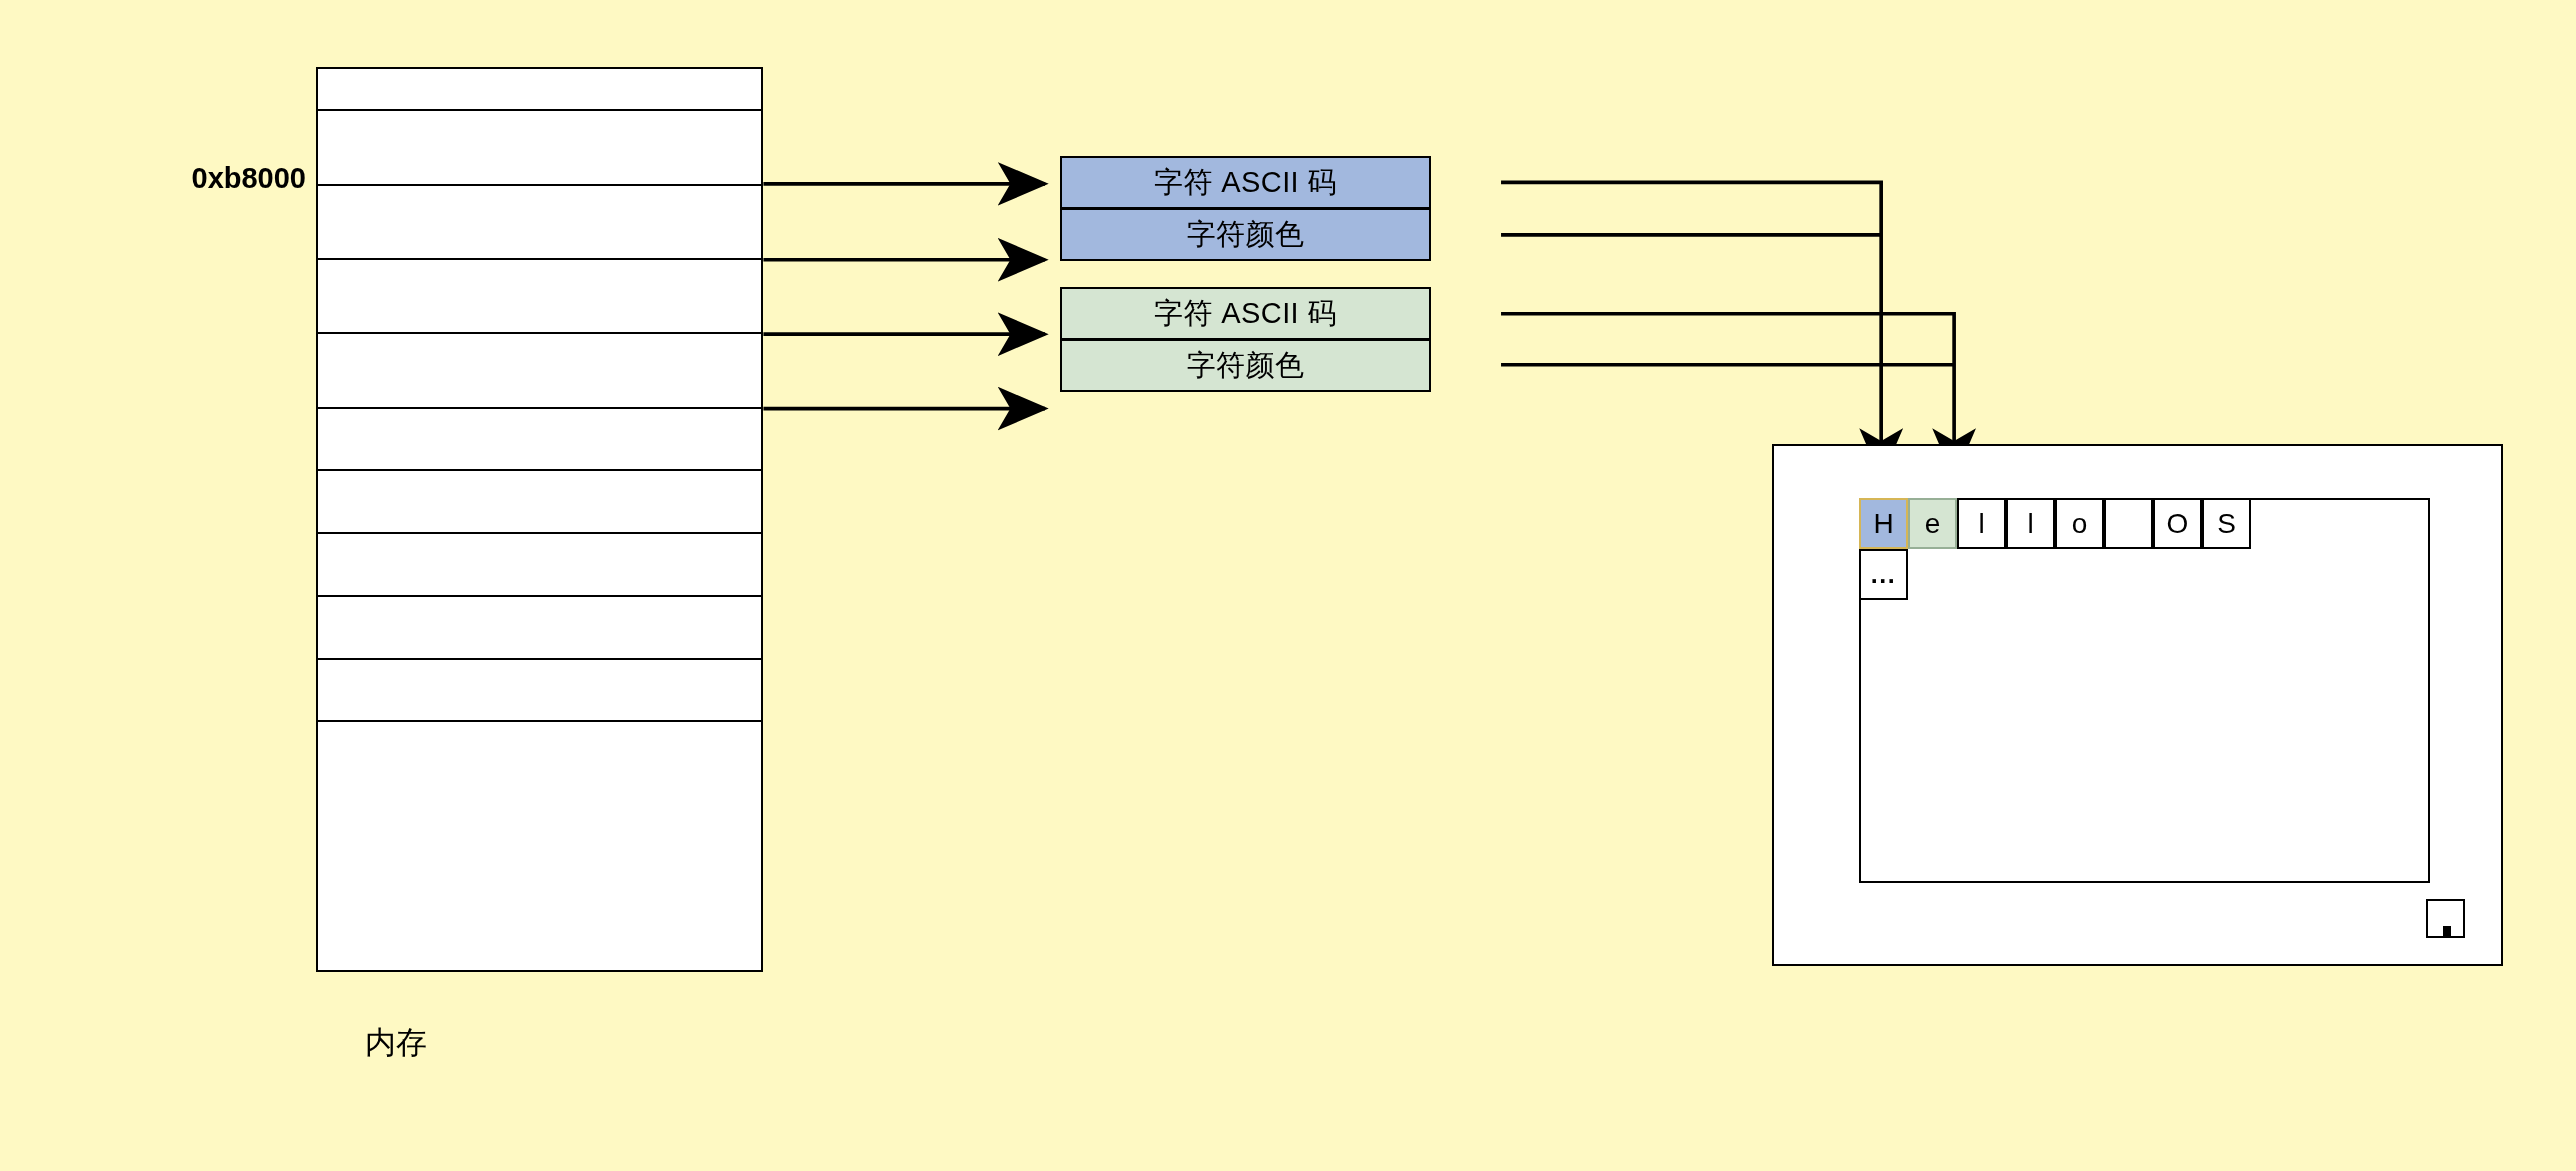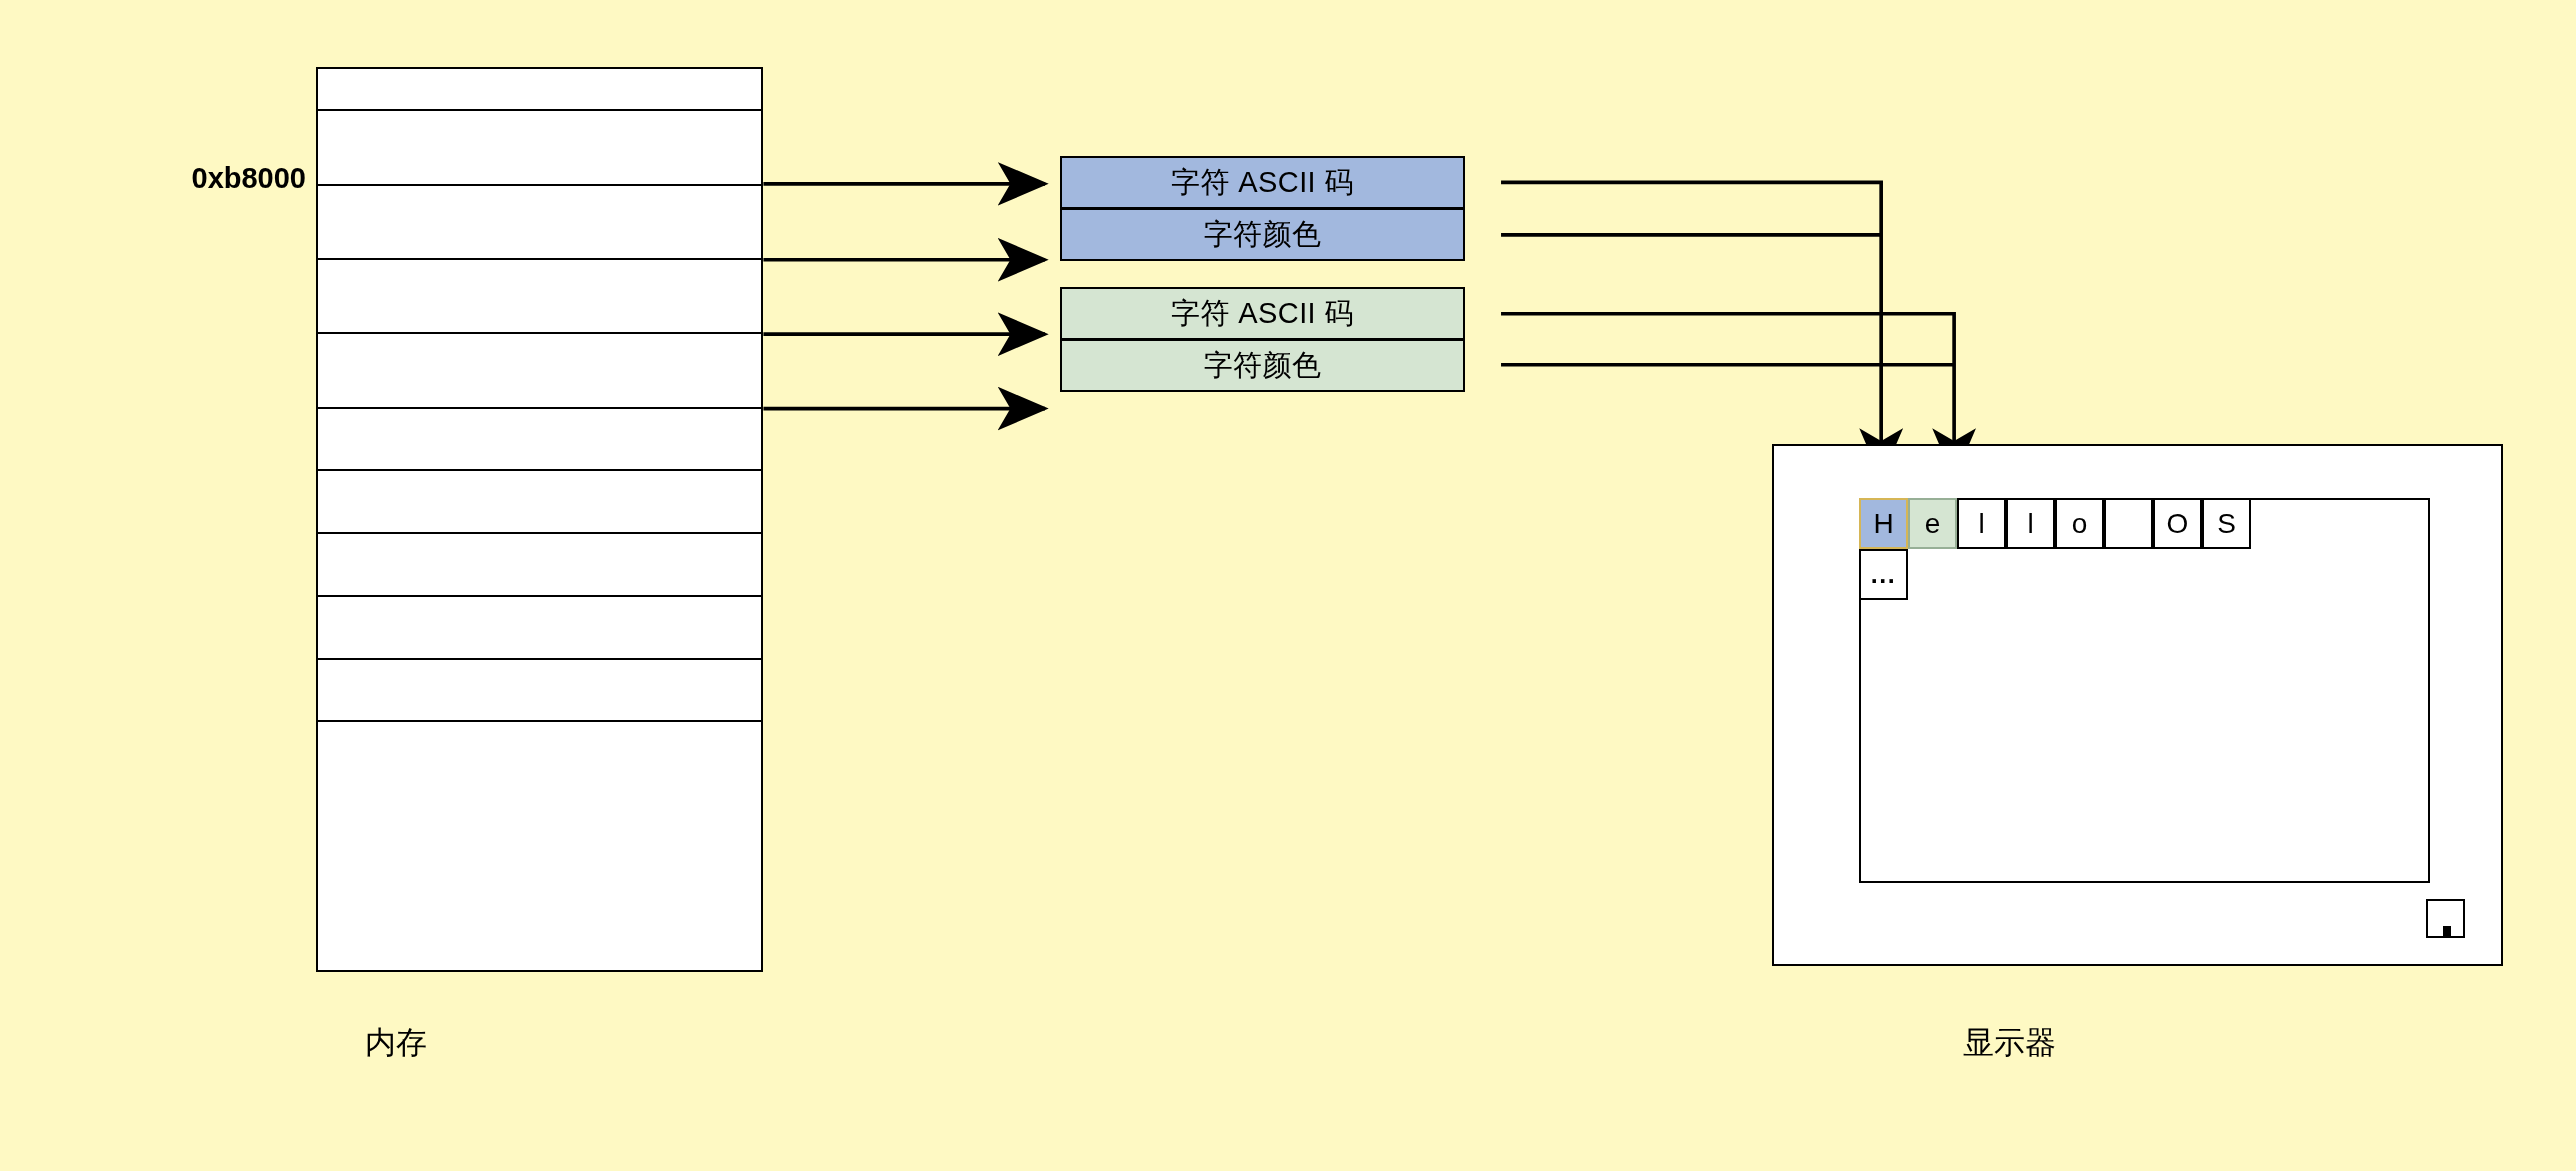"字符 ASCII 码" .attr-box { width: 405px -> 371px }
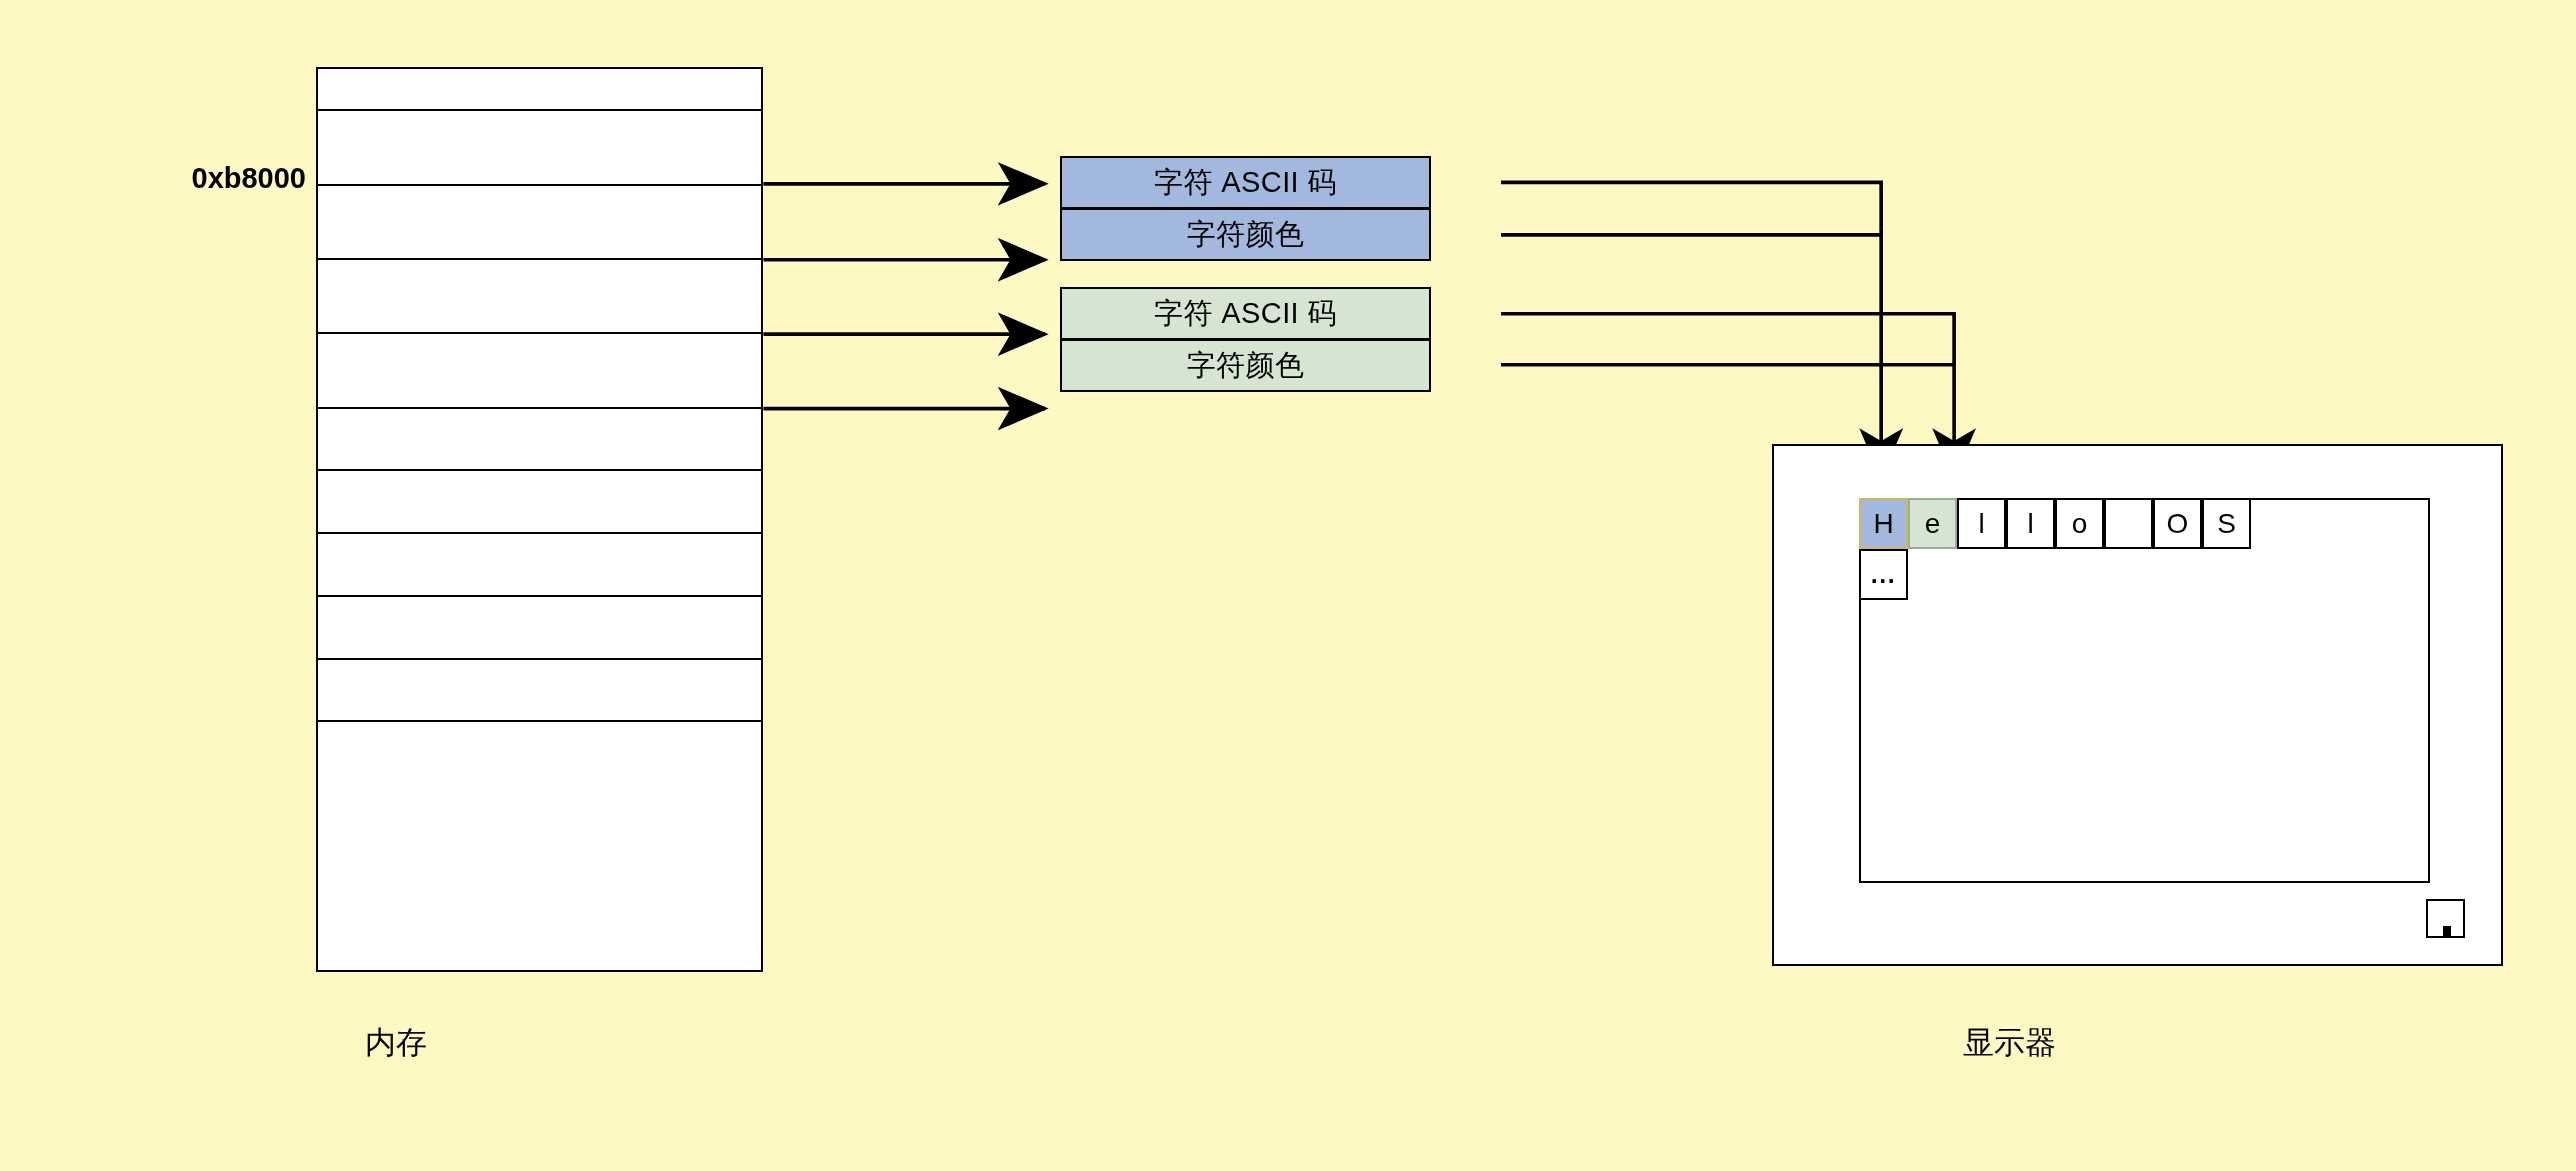"显示器" div.caption { html: <div>显示器</div> -> none }
